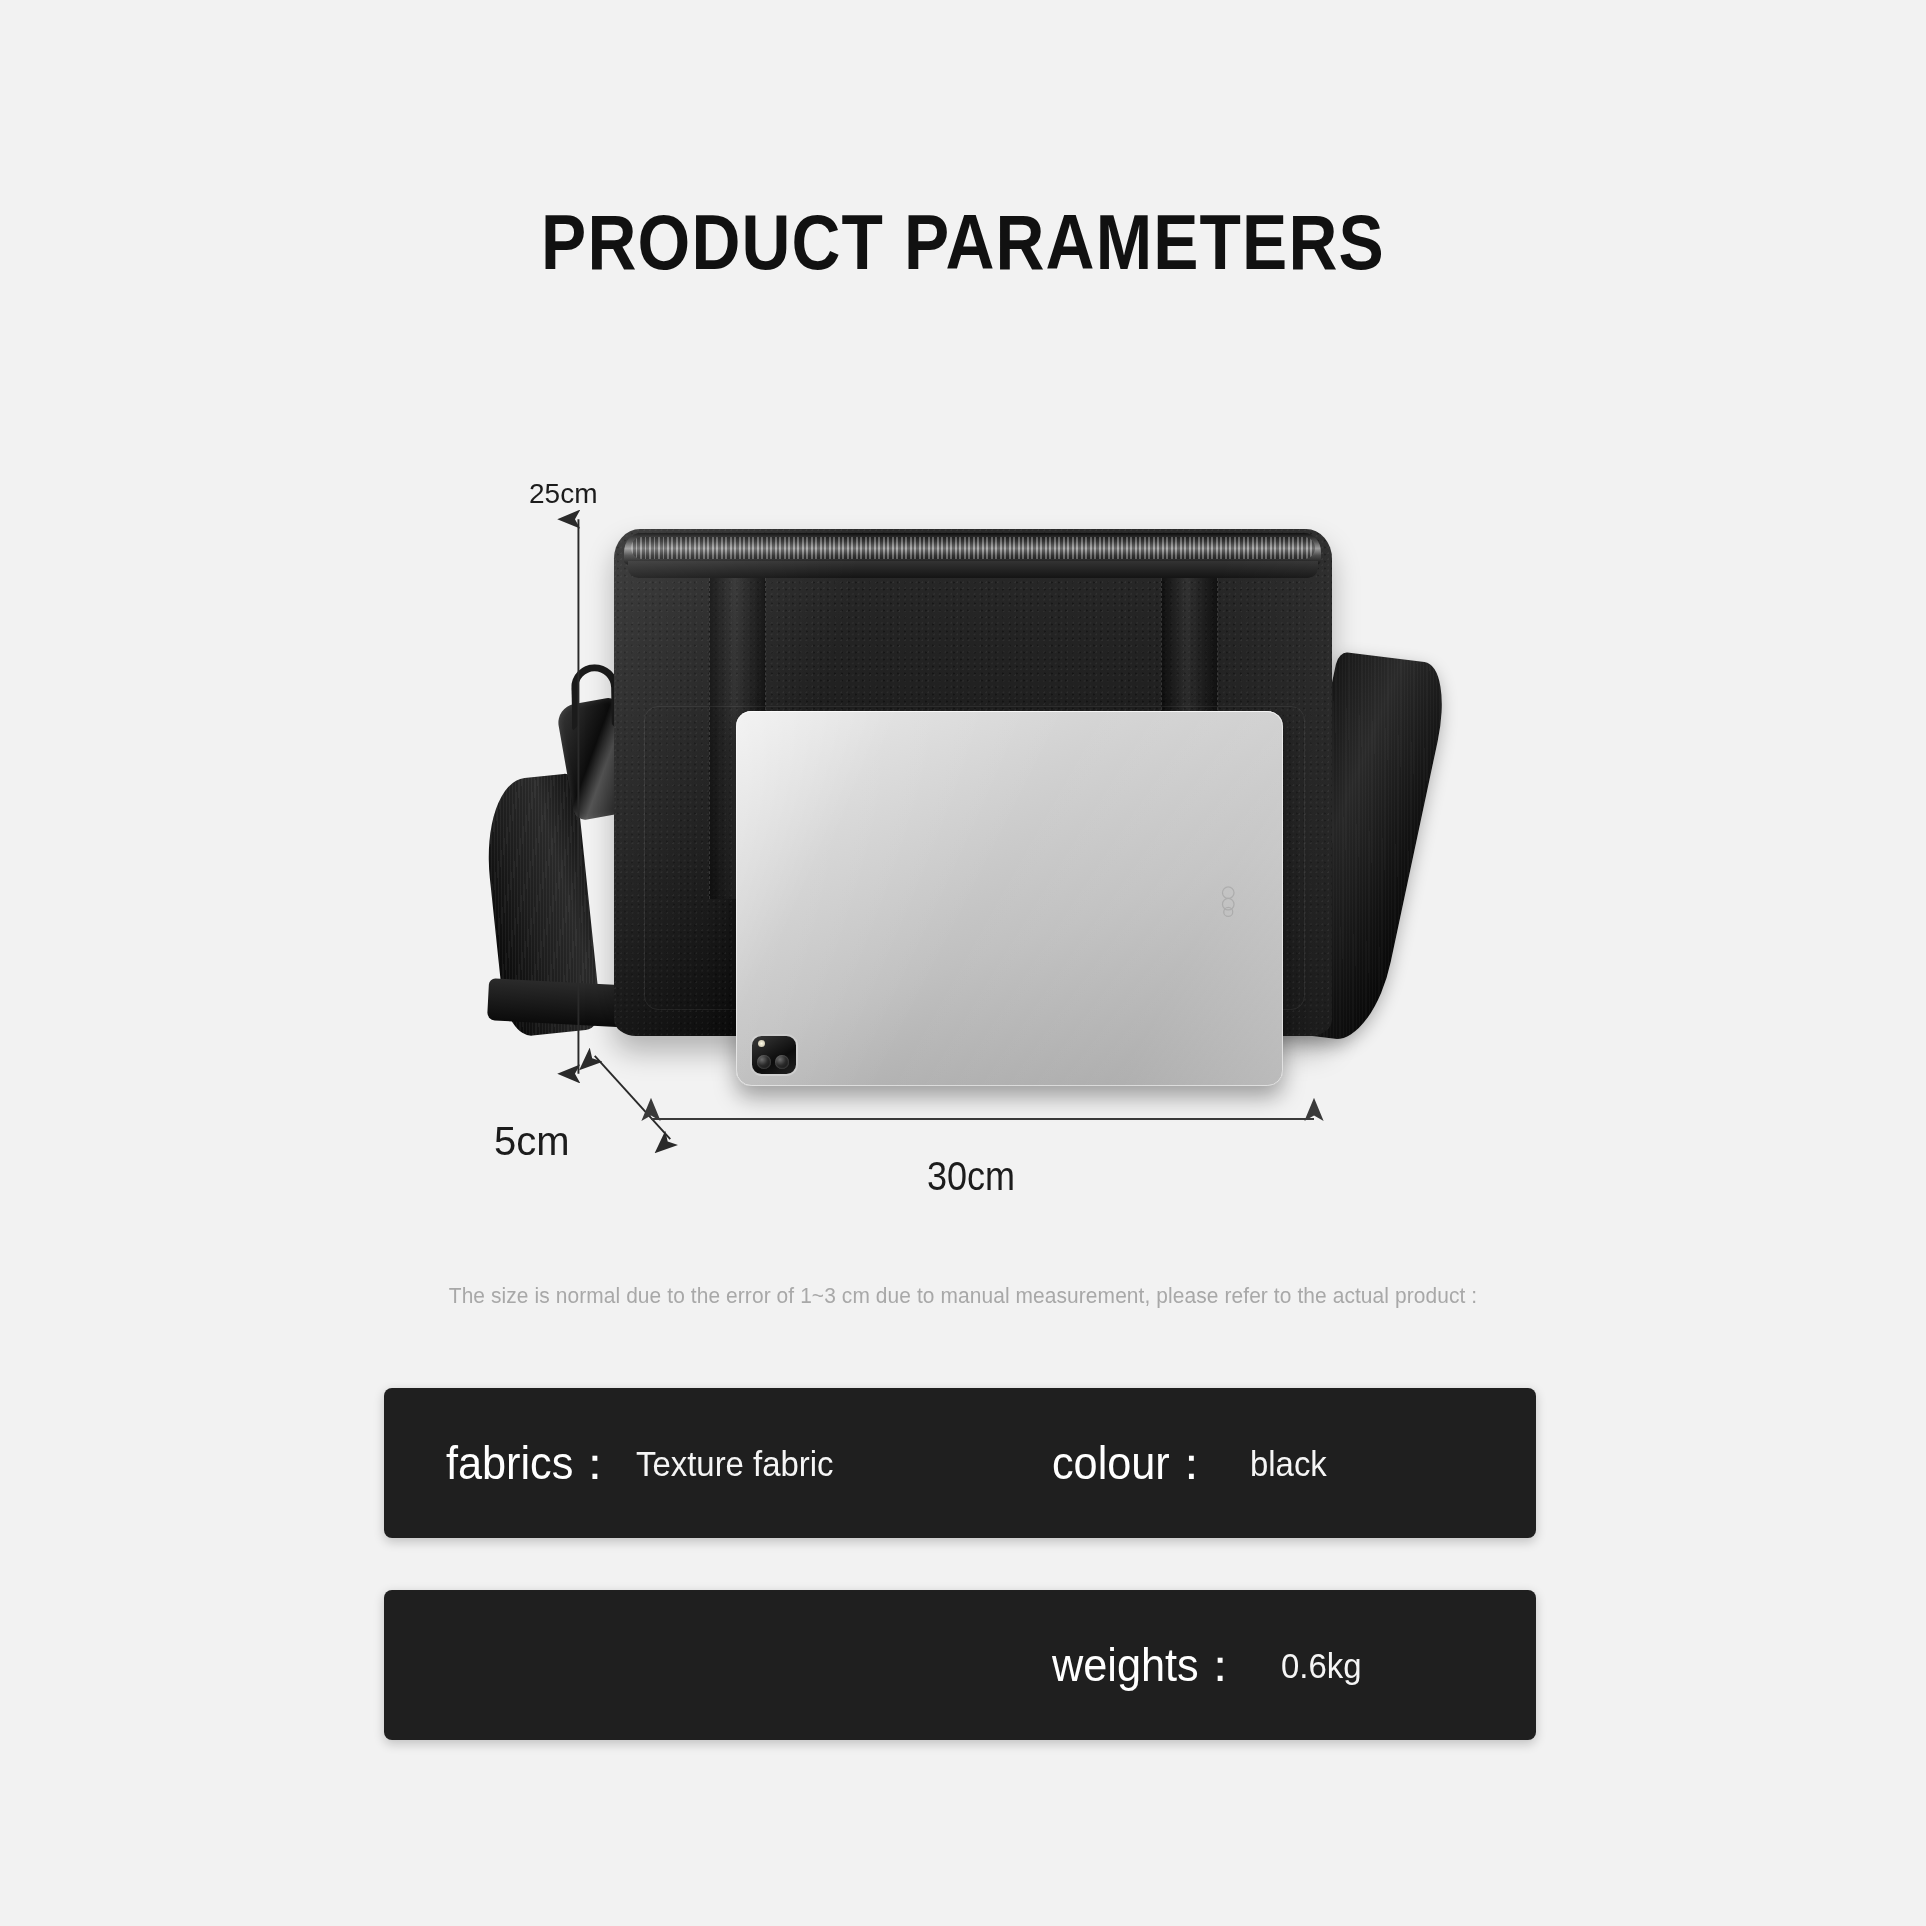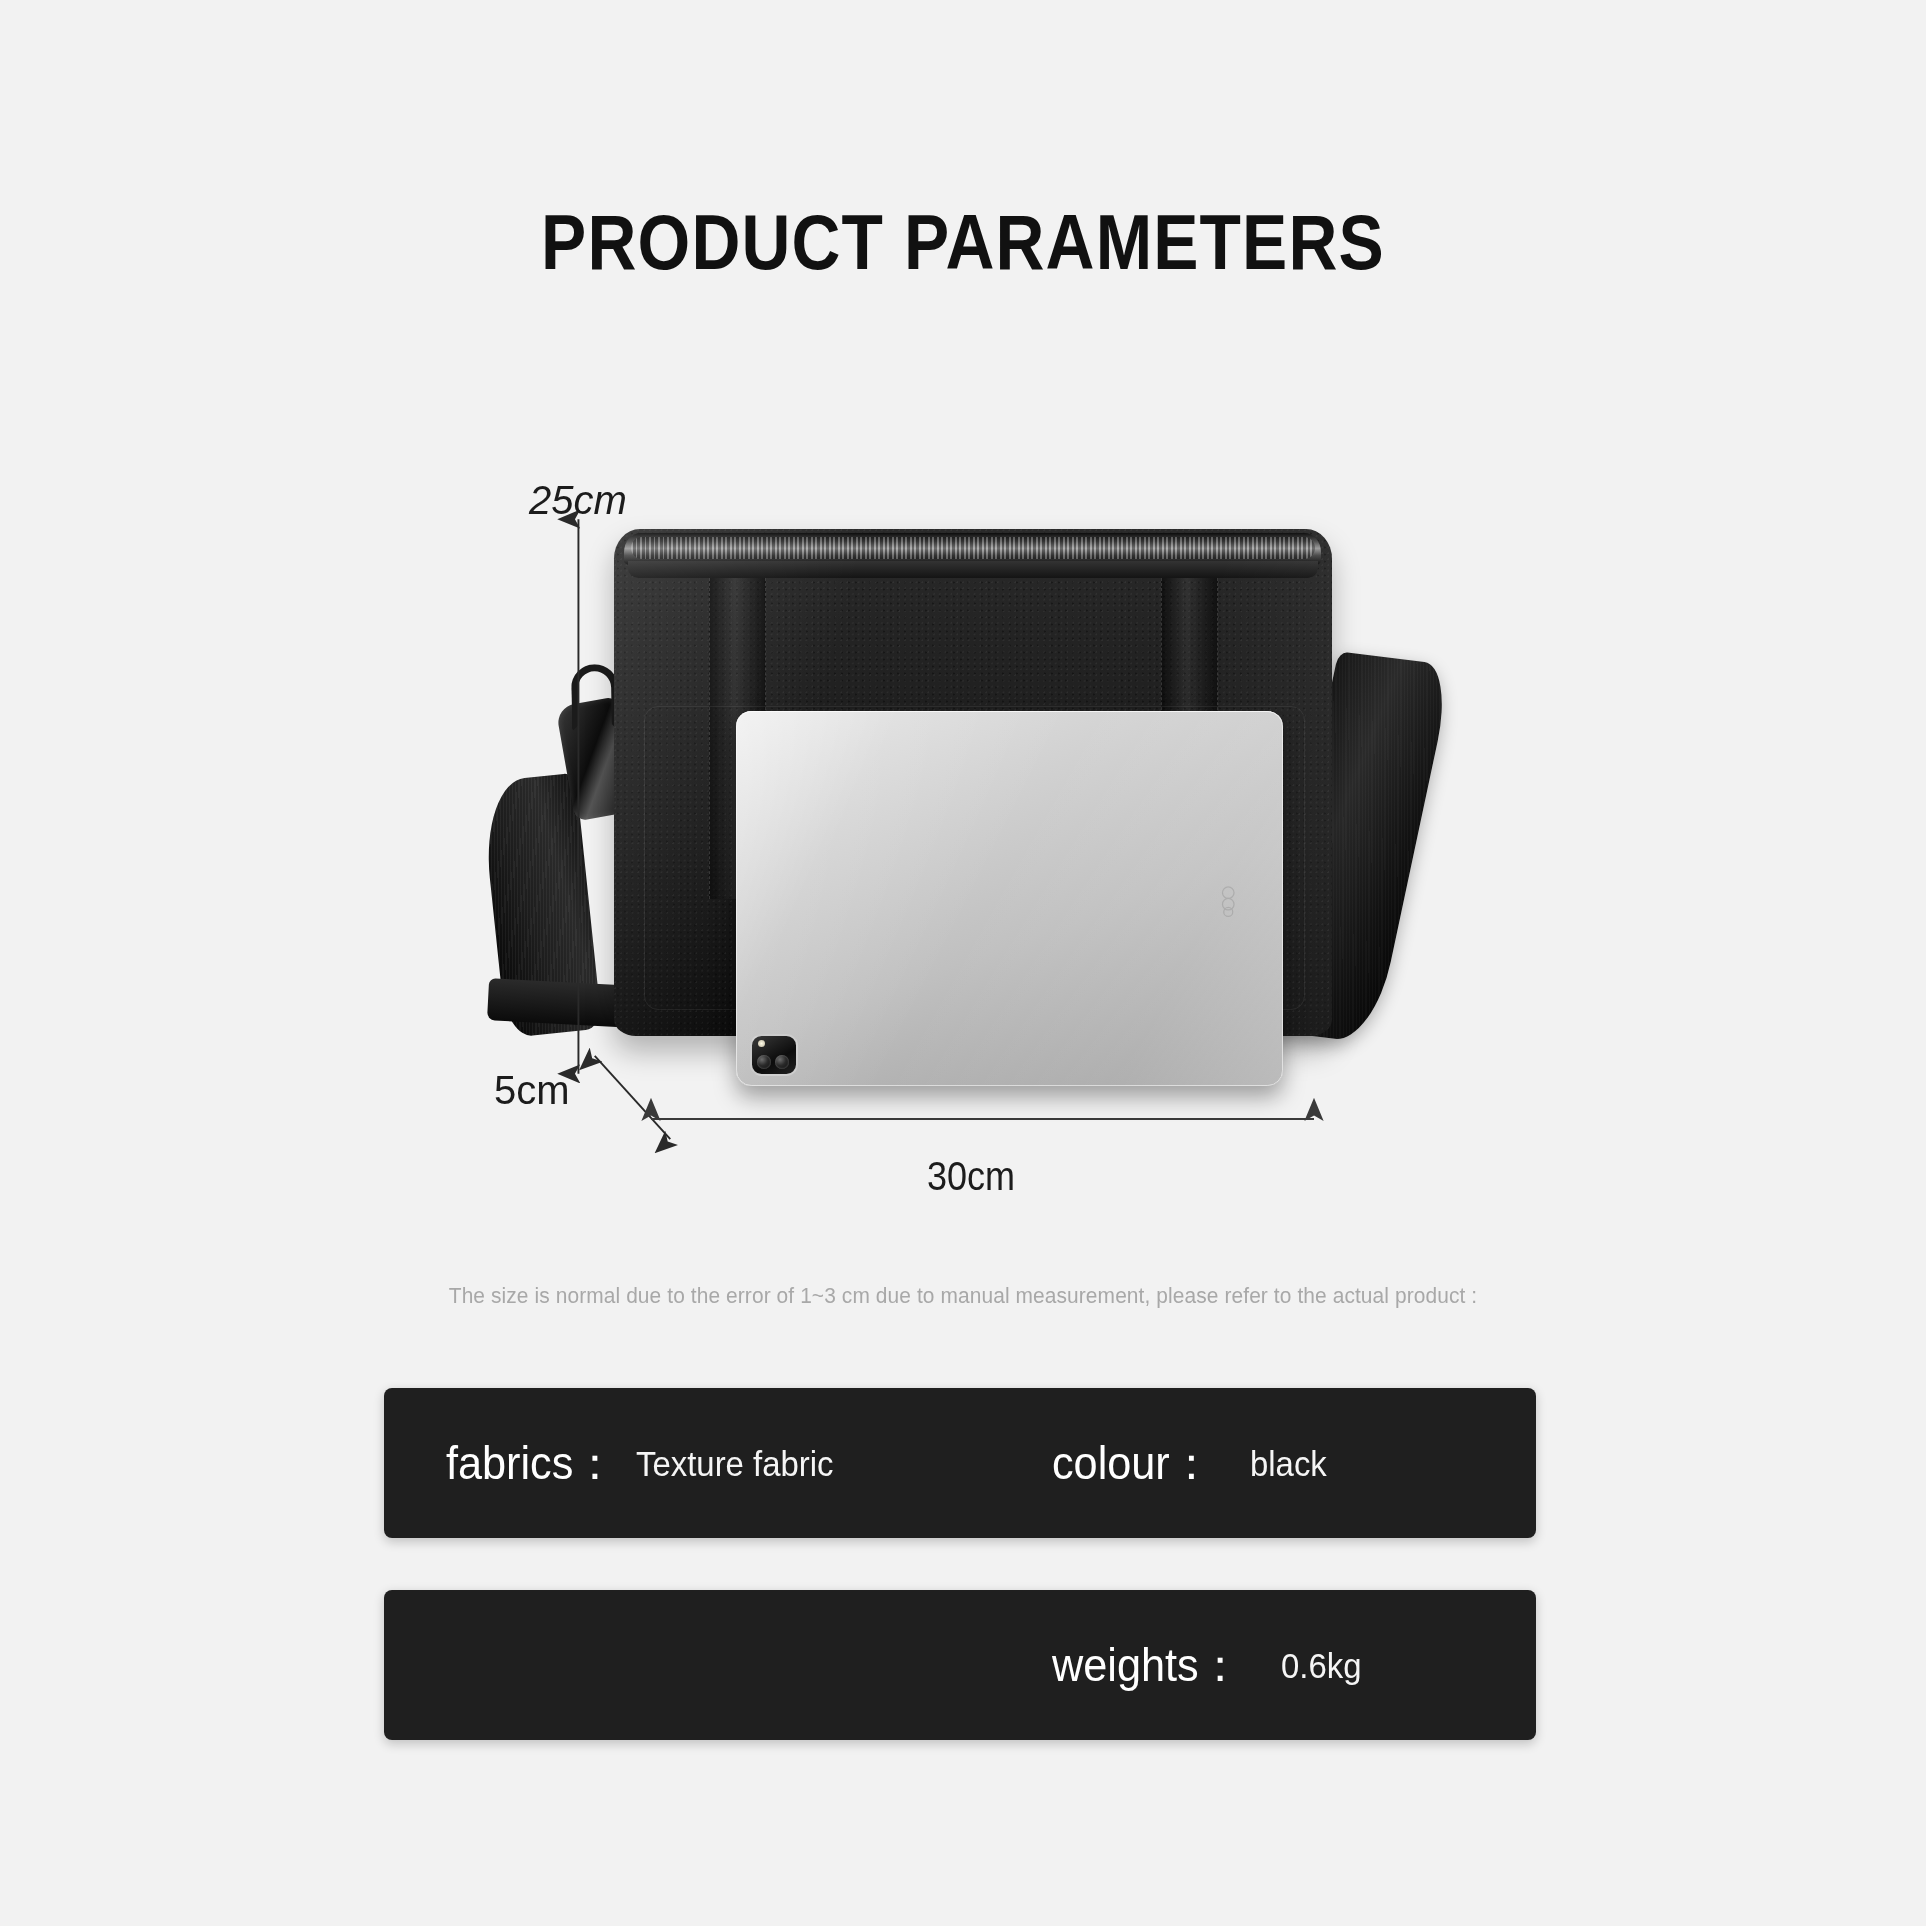"25cm" .dim-25 { font-size: 40px -> 28px; font-style: italic -> none }
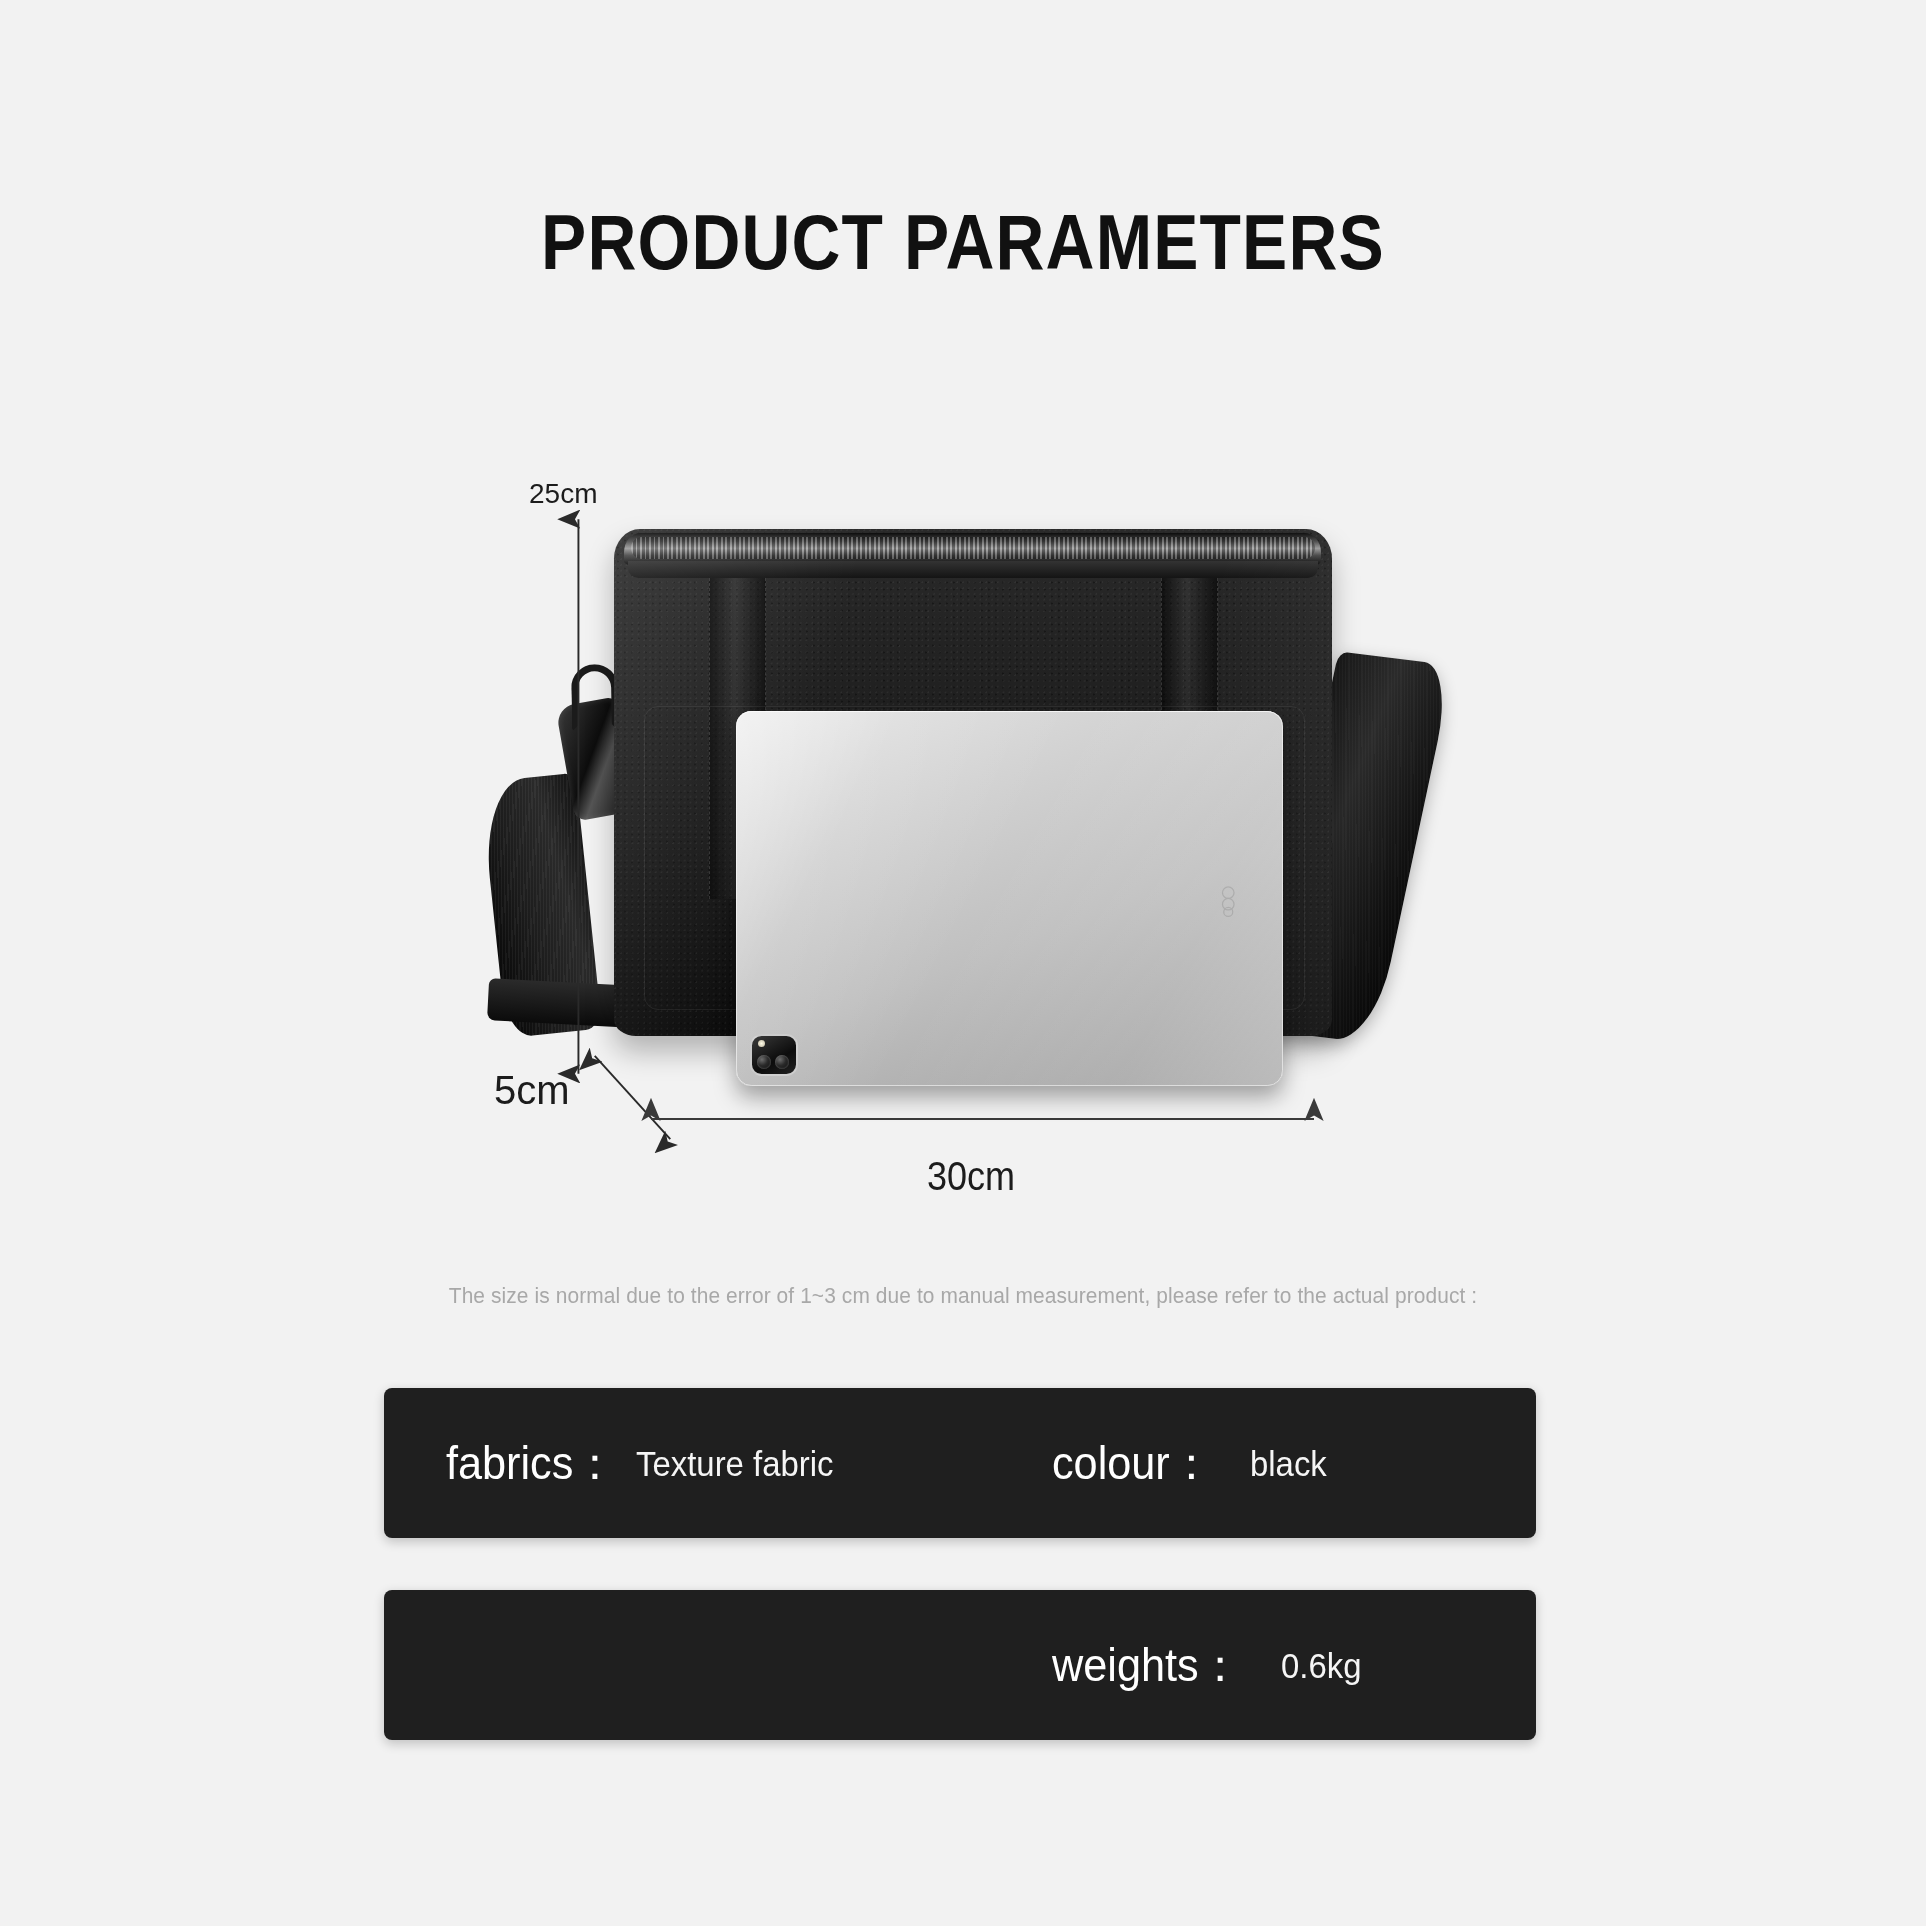"5cm" .dim-5 { top: 1070px -> 1121px }
